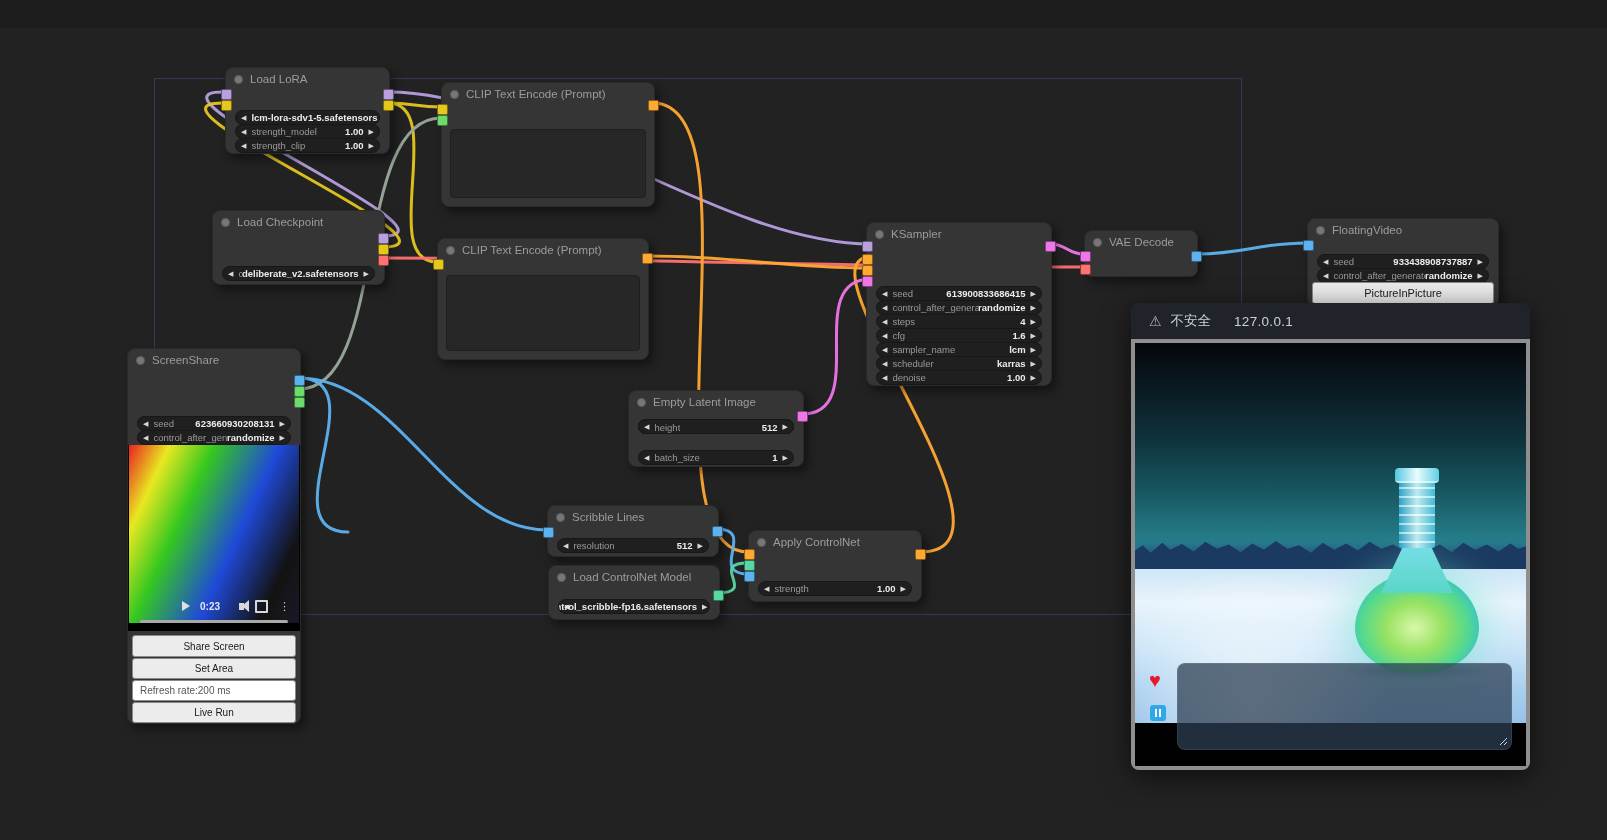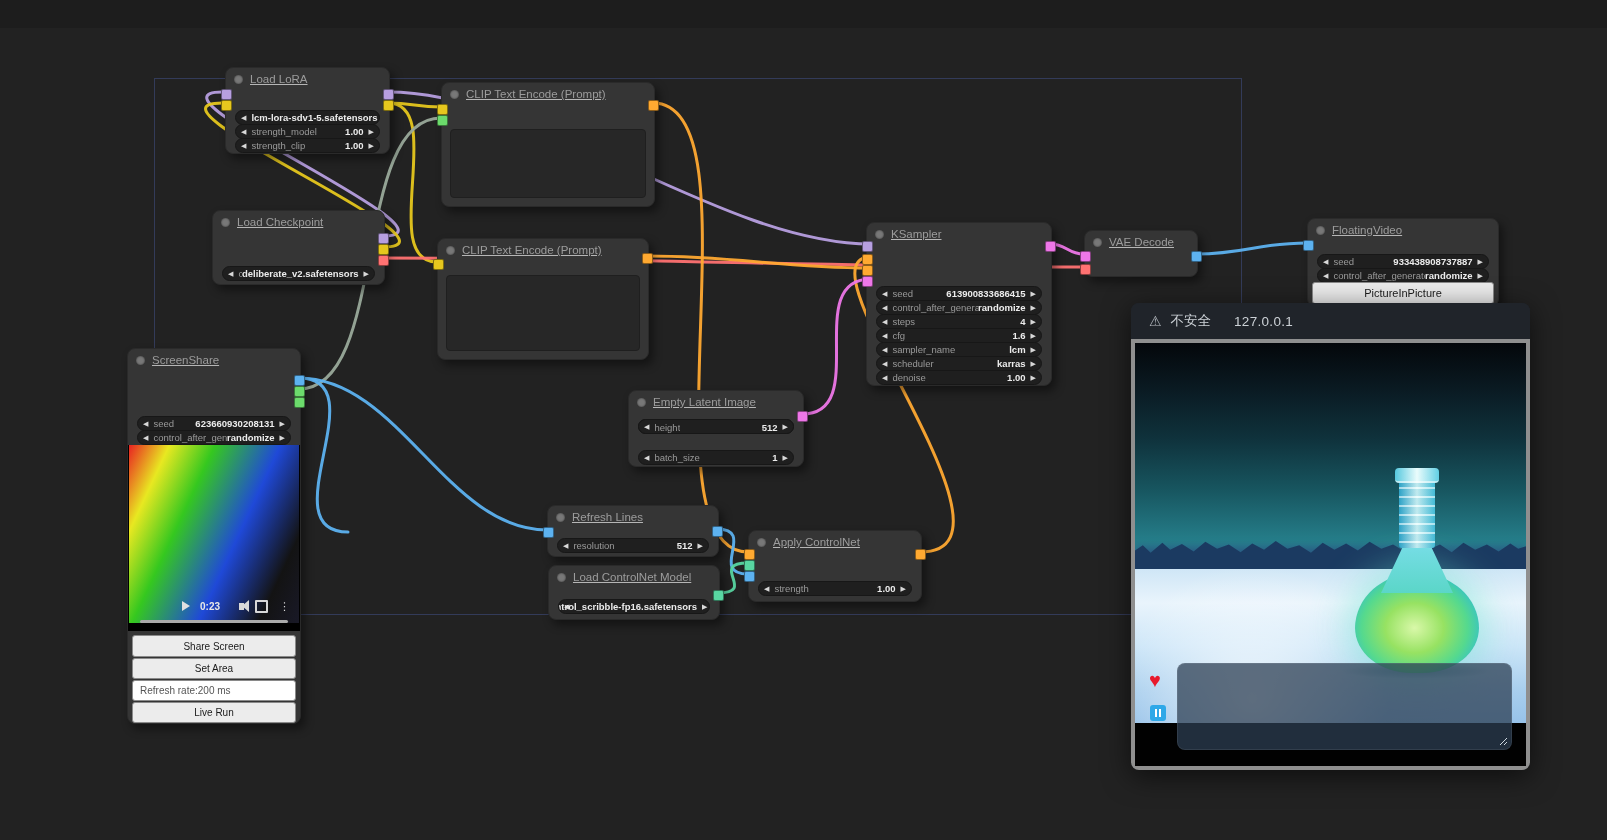"Load LoRA" .node { text-decoration: underline -> none }
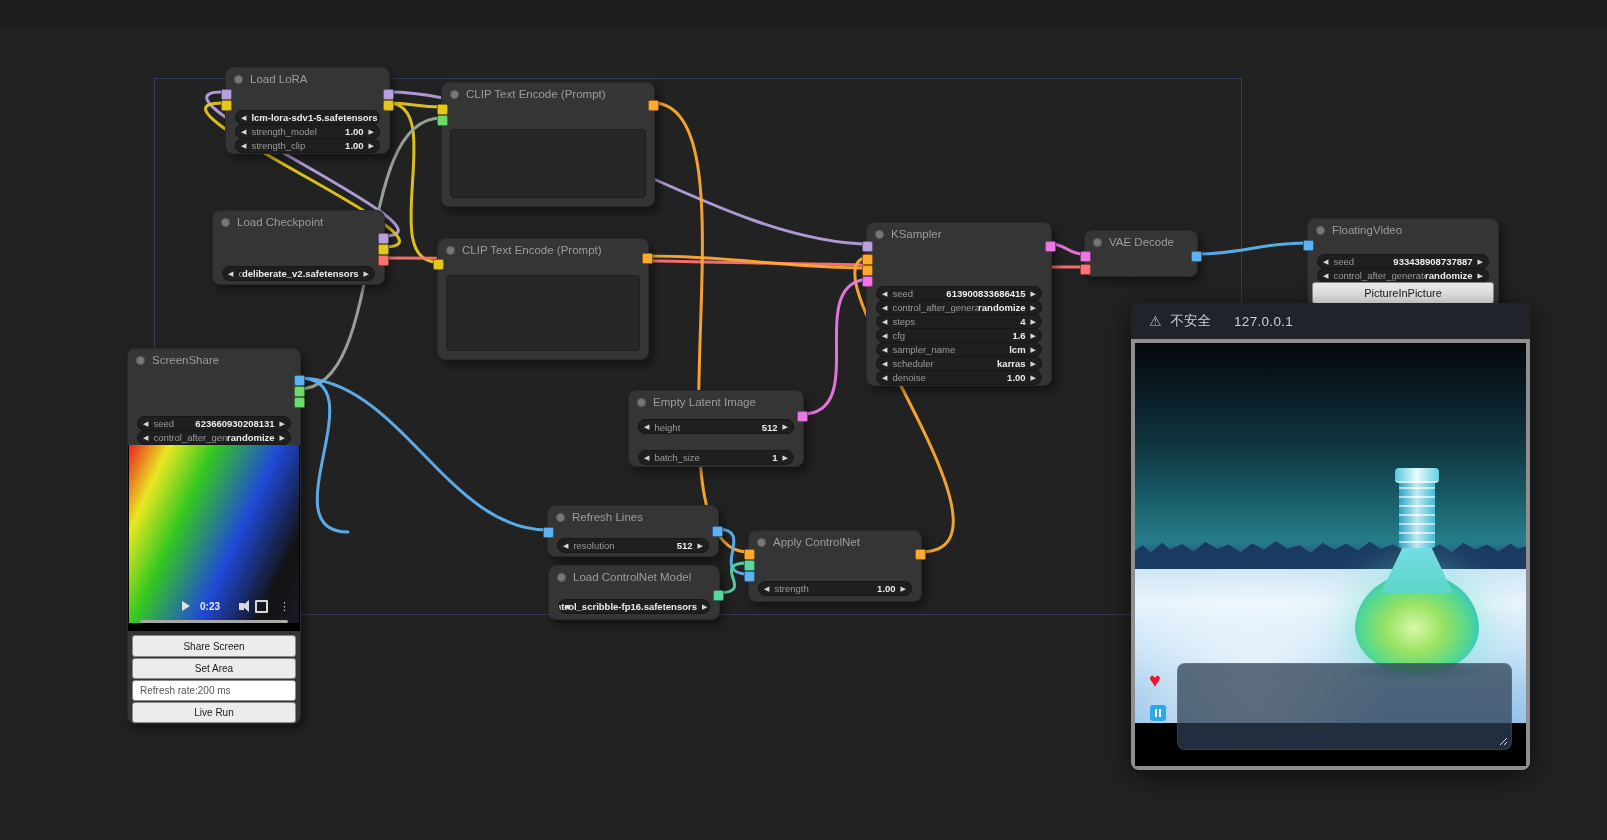"Refresh Lines" span { text: Refresh -> Scribble }
